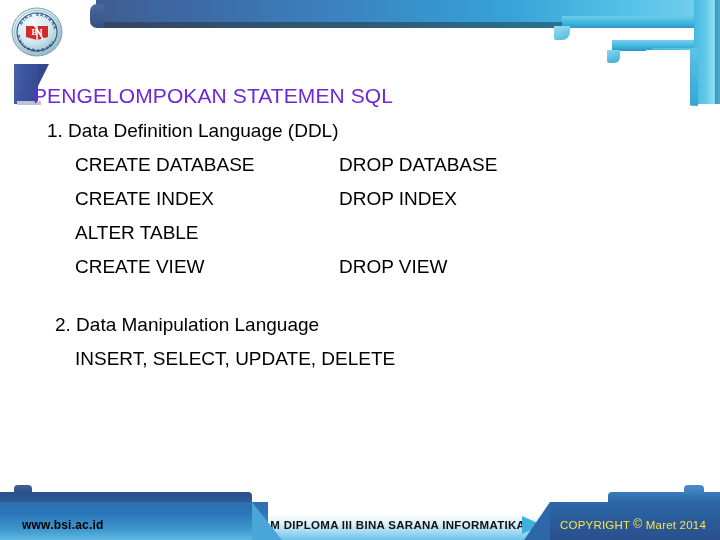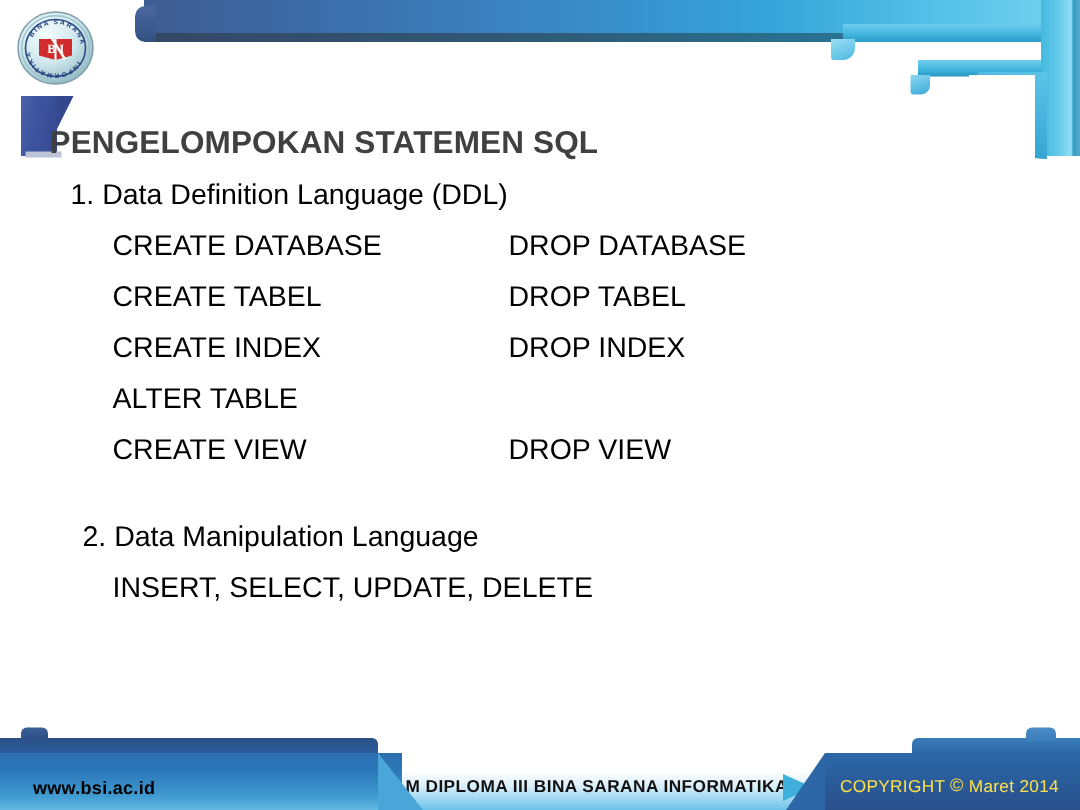"PENGELOMPOKAN STATEMEN SQL" .slide-title { color: #404040 -> #6d28d9; font-weight: bold -> normal }
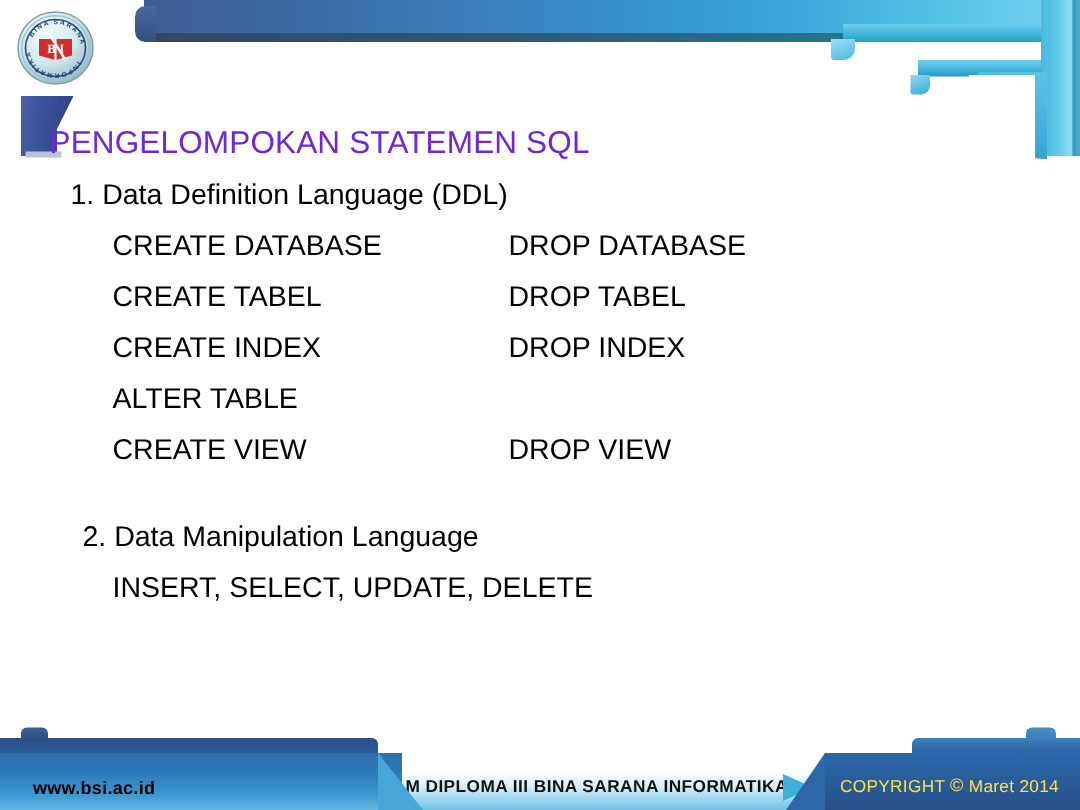"CREATE TABEL" div.line { html: <div> <span>CREATE TABEL</span> <span>DROP TABEL</span> </div> -> none }
